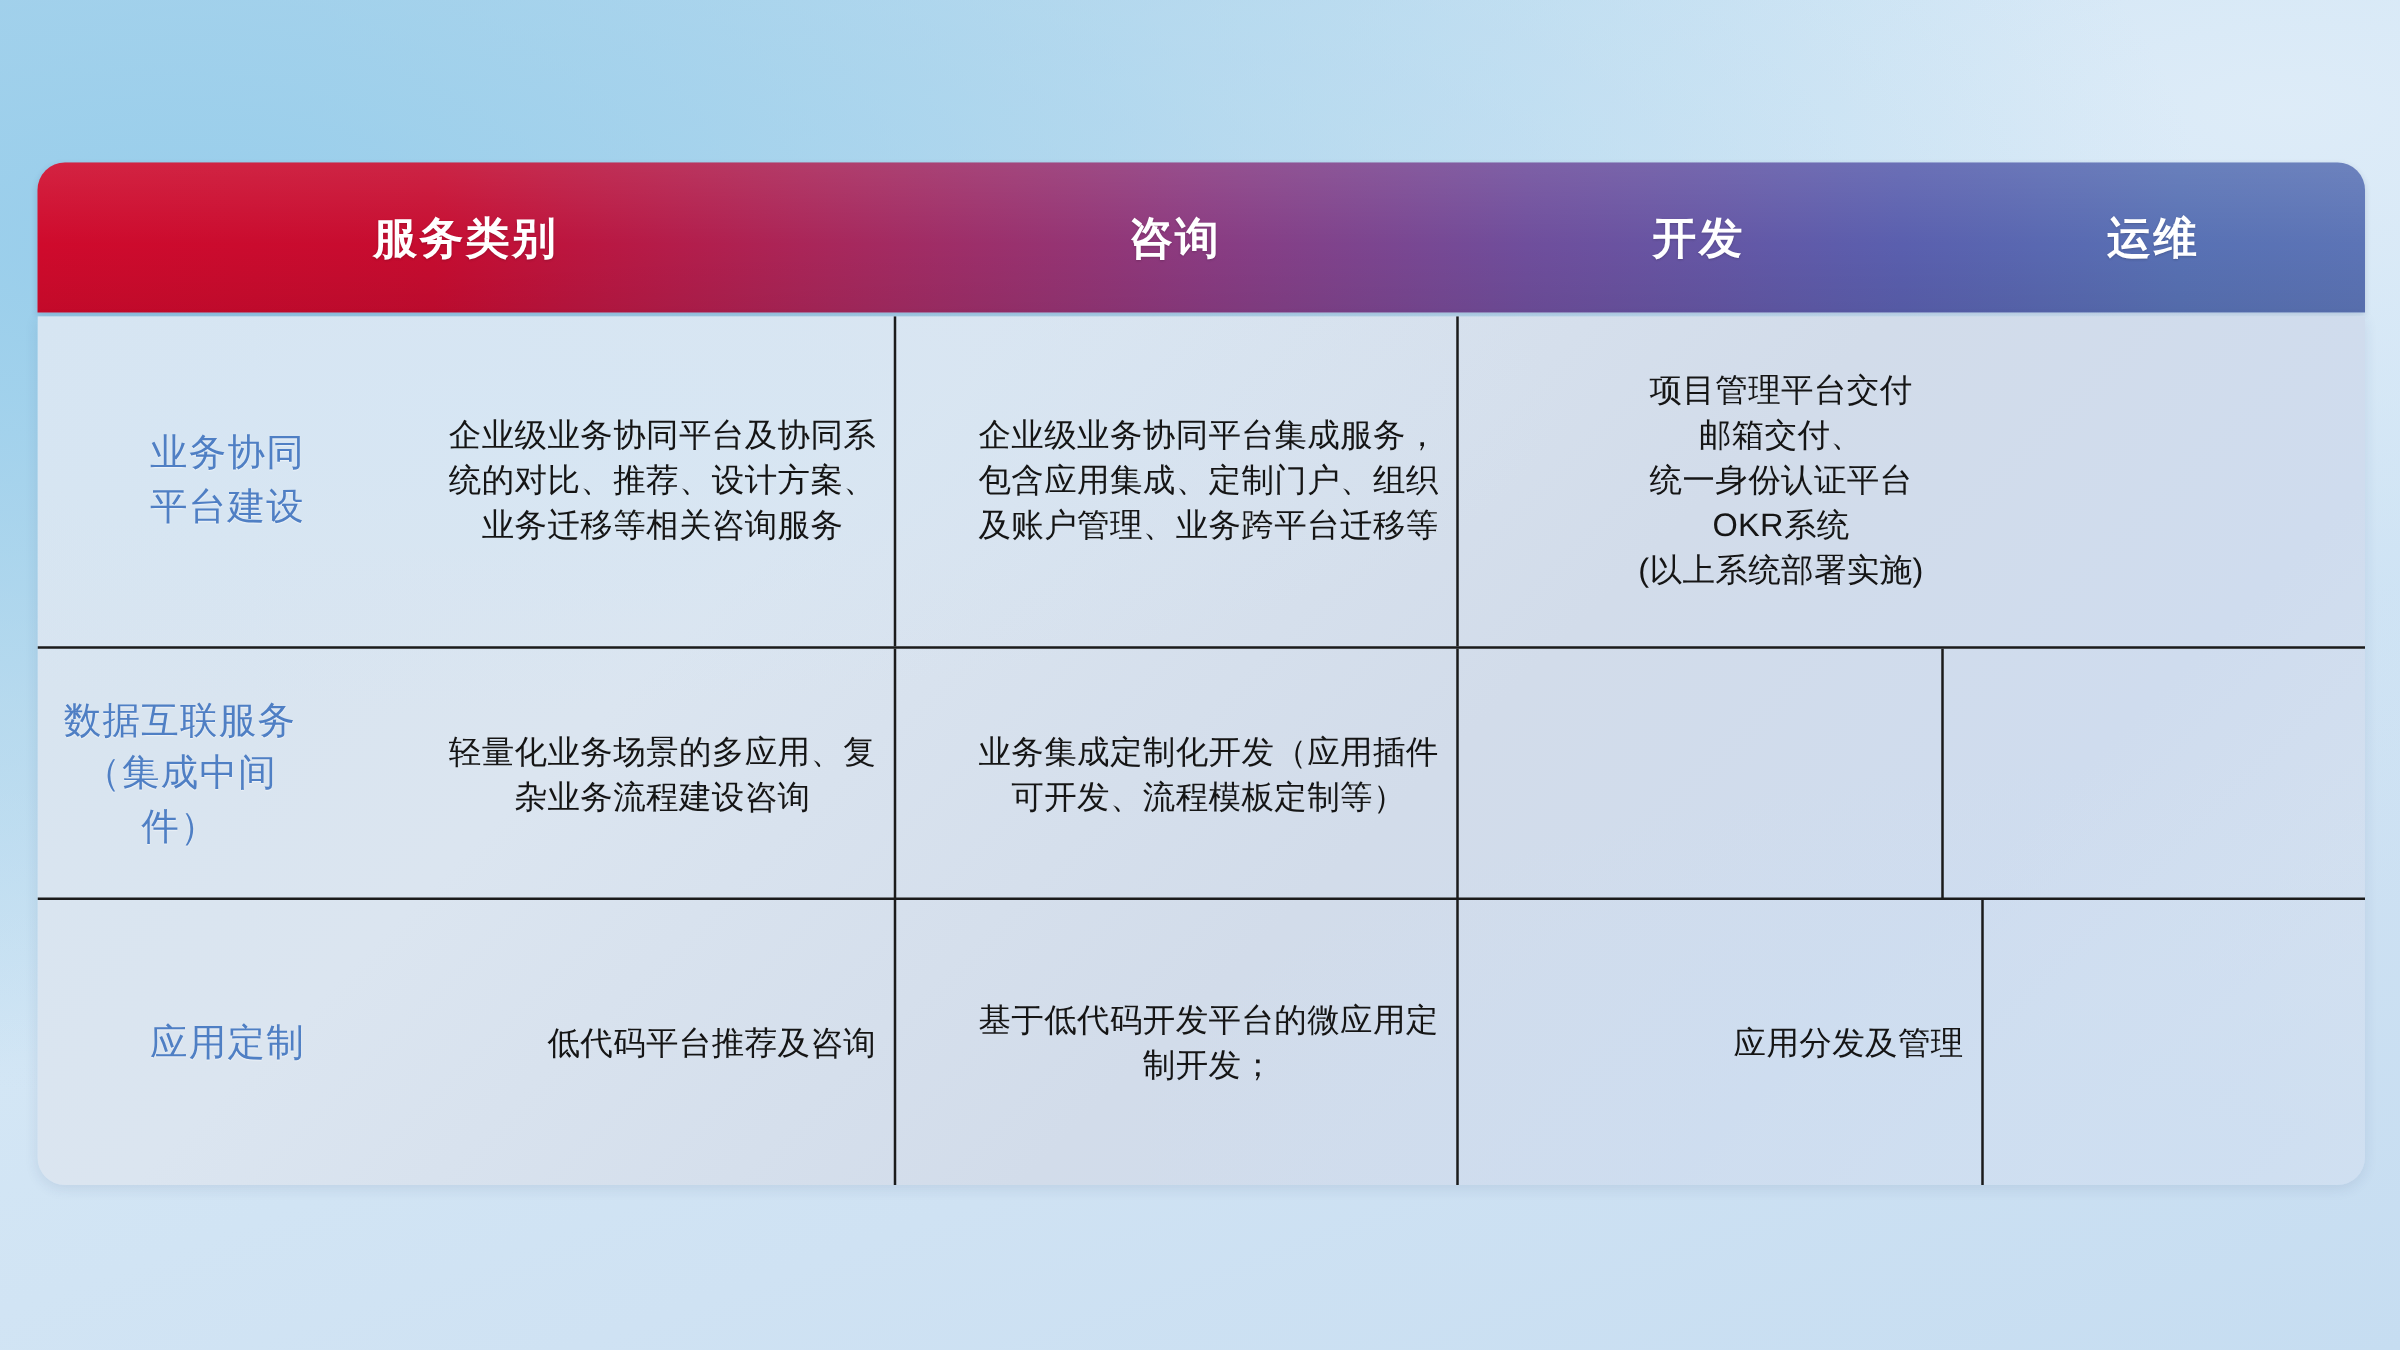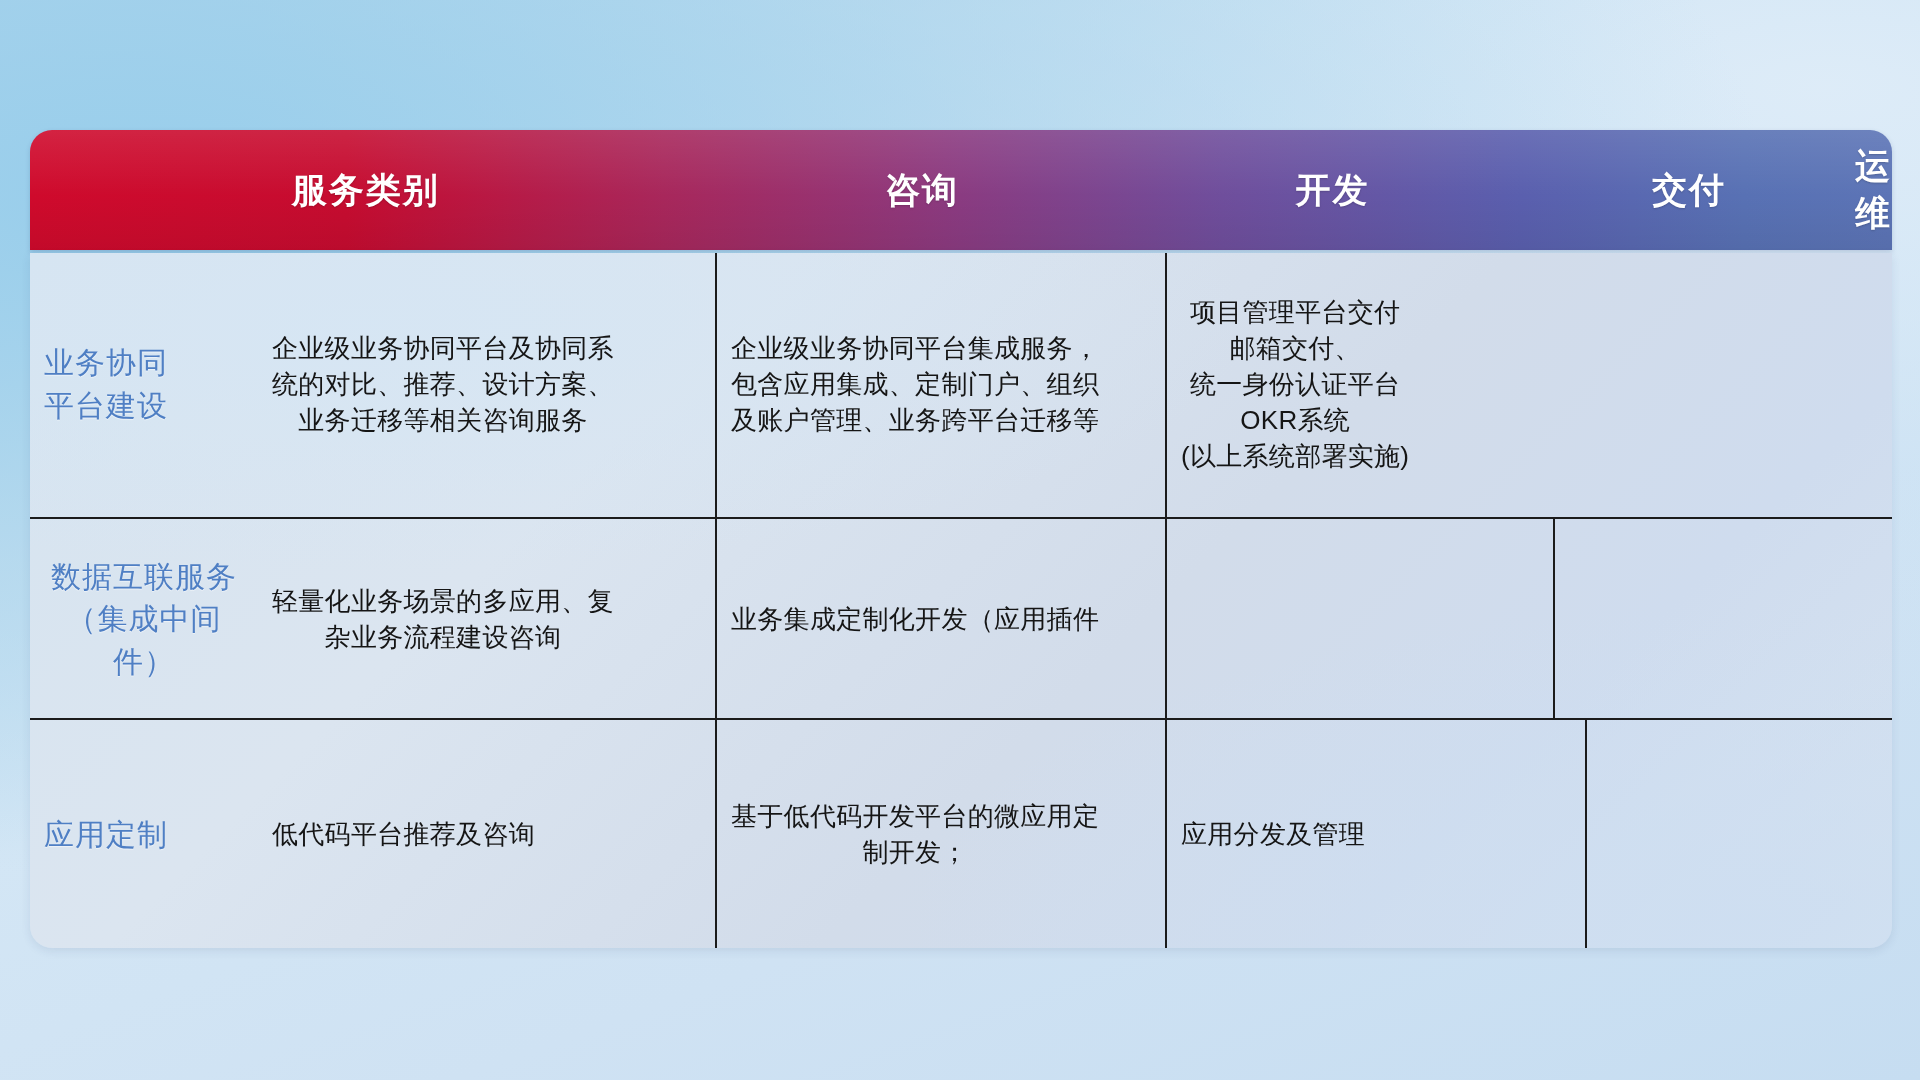"交付" div.th { html: <div> <span>交付</span> </div> -> none }
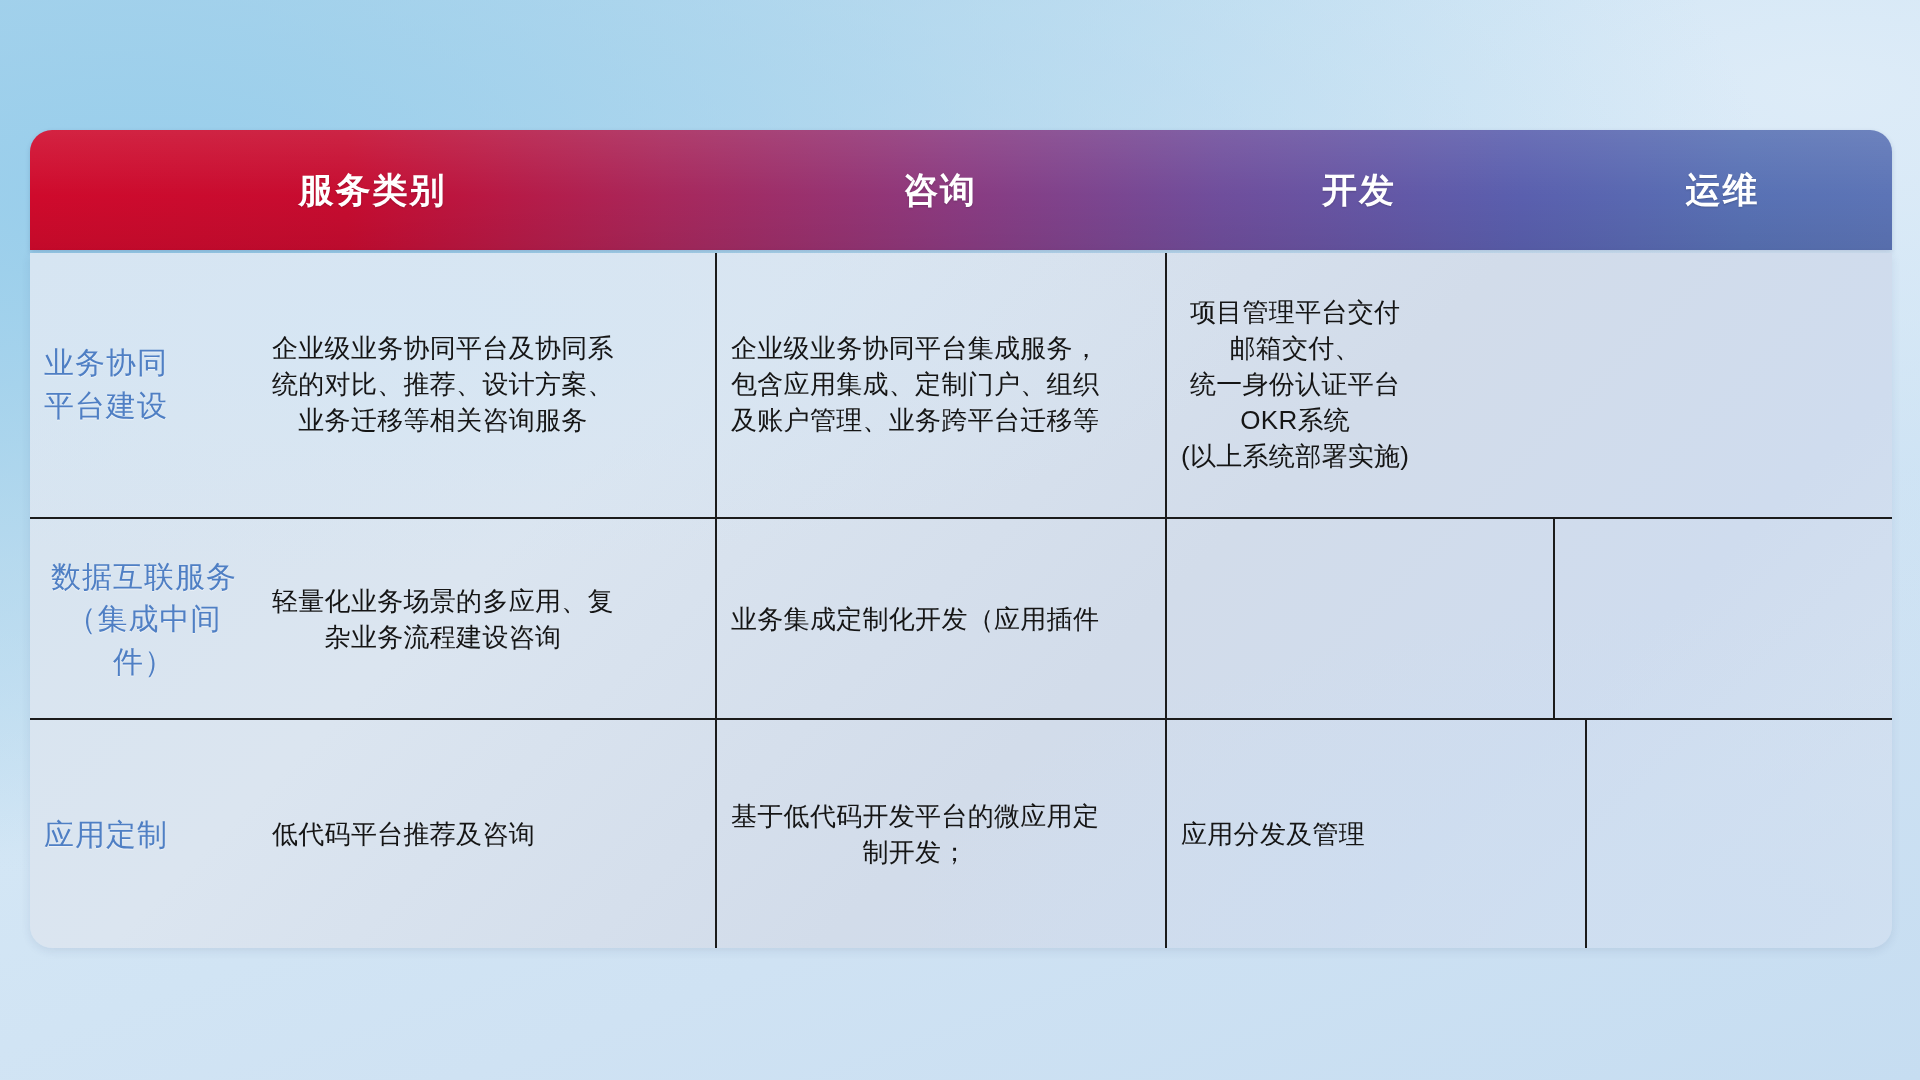"项目管理平台交付" .cell { justify-content: flex-start -> flex-end }
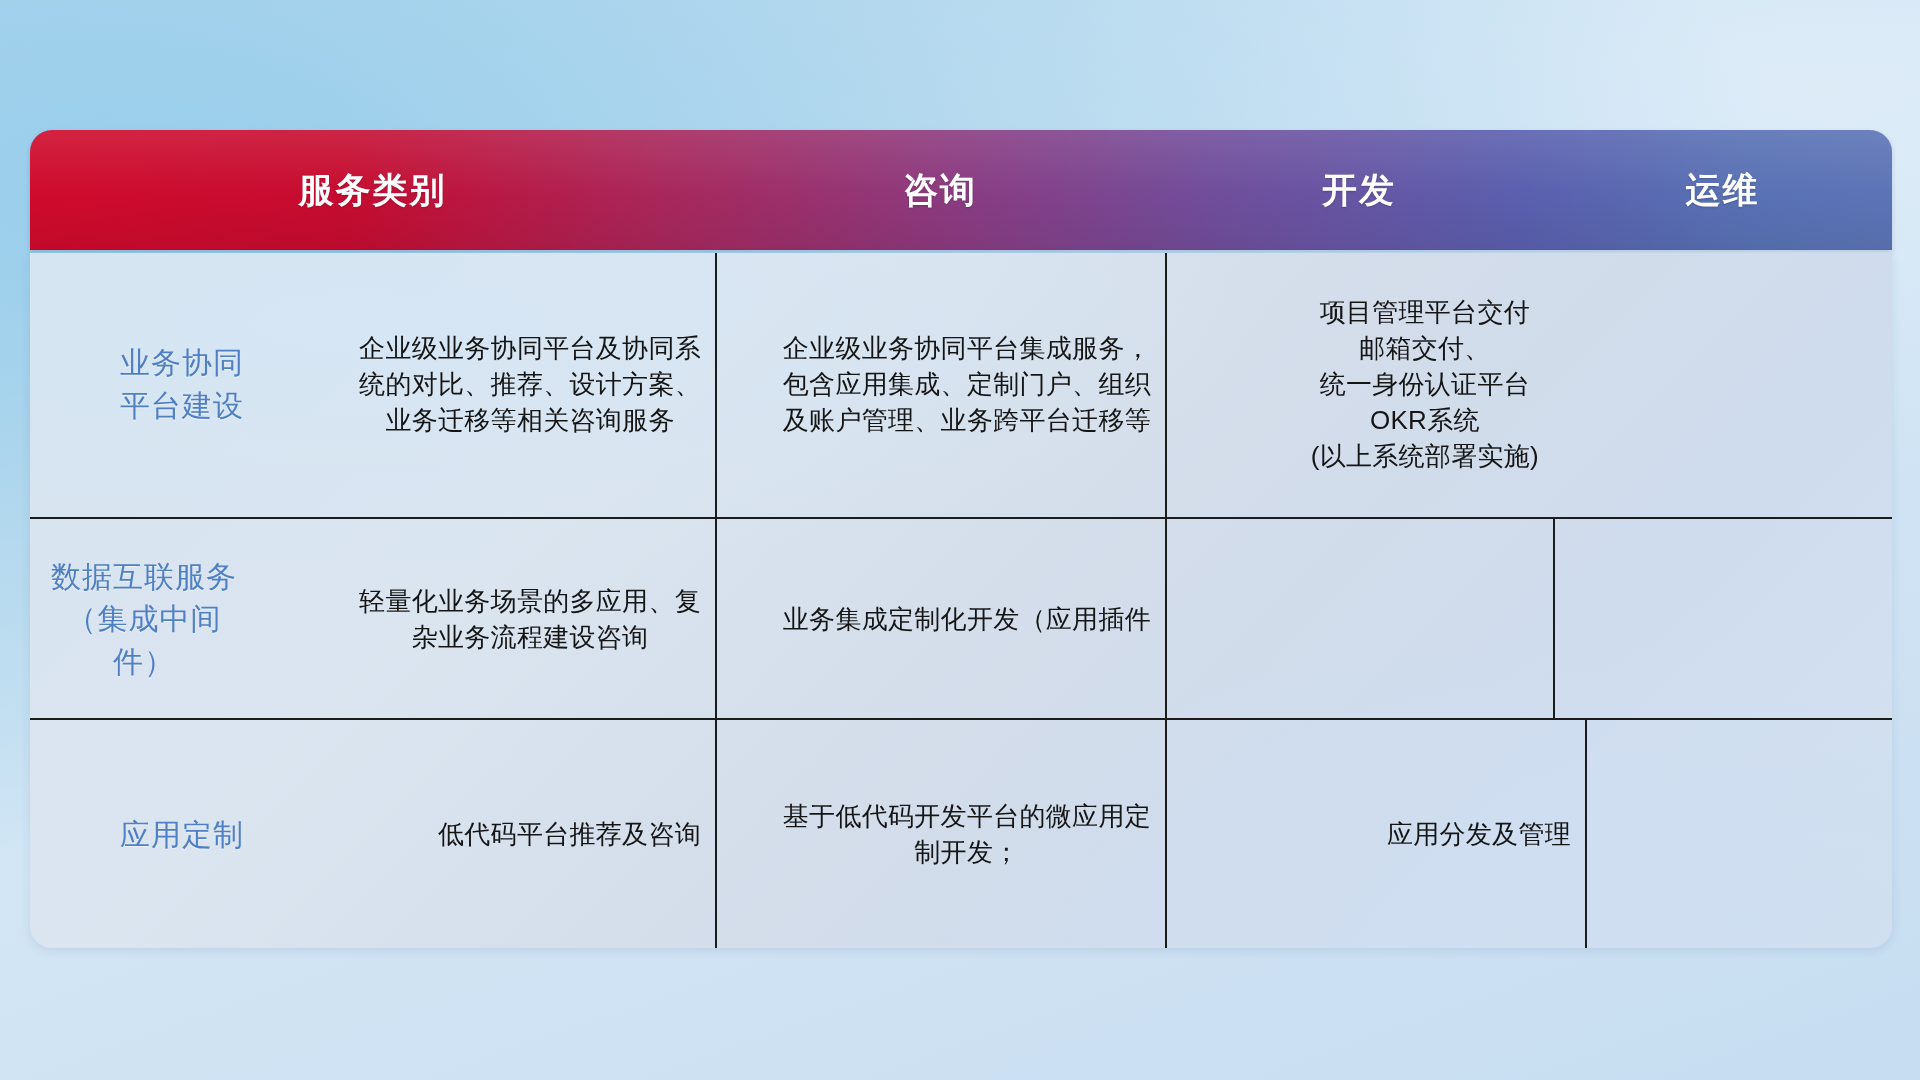"可开发、流程模板定制等）" span.ln { html: none -> <span>可开发、流程模板定制等）</span> }
